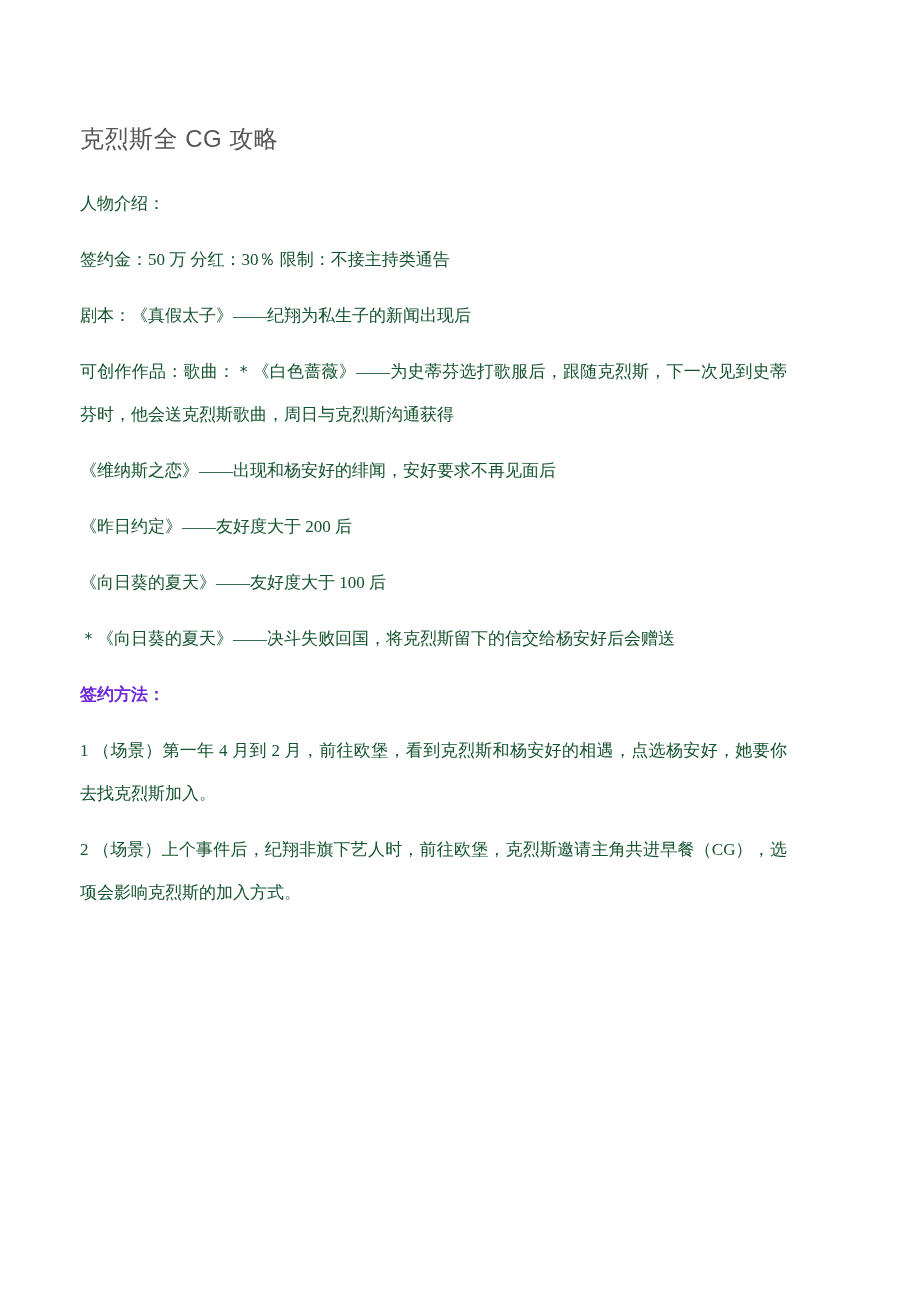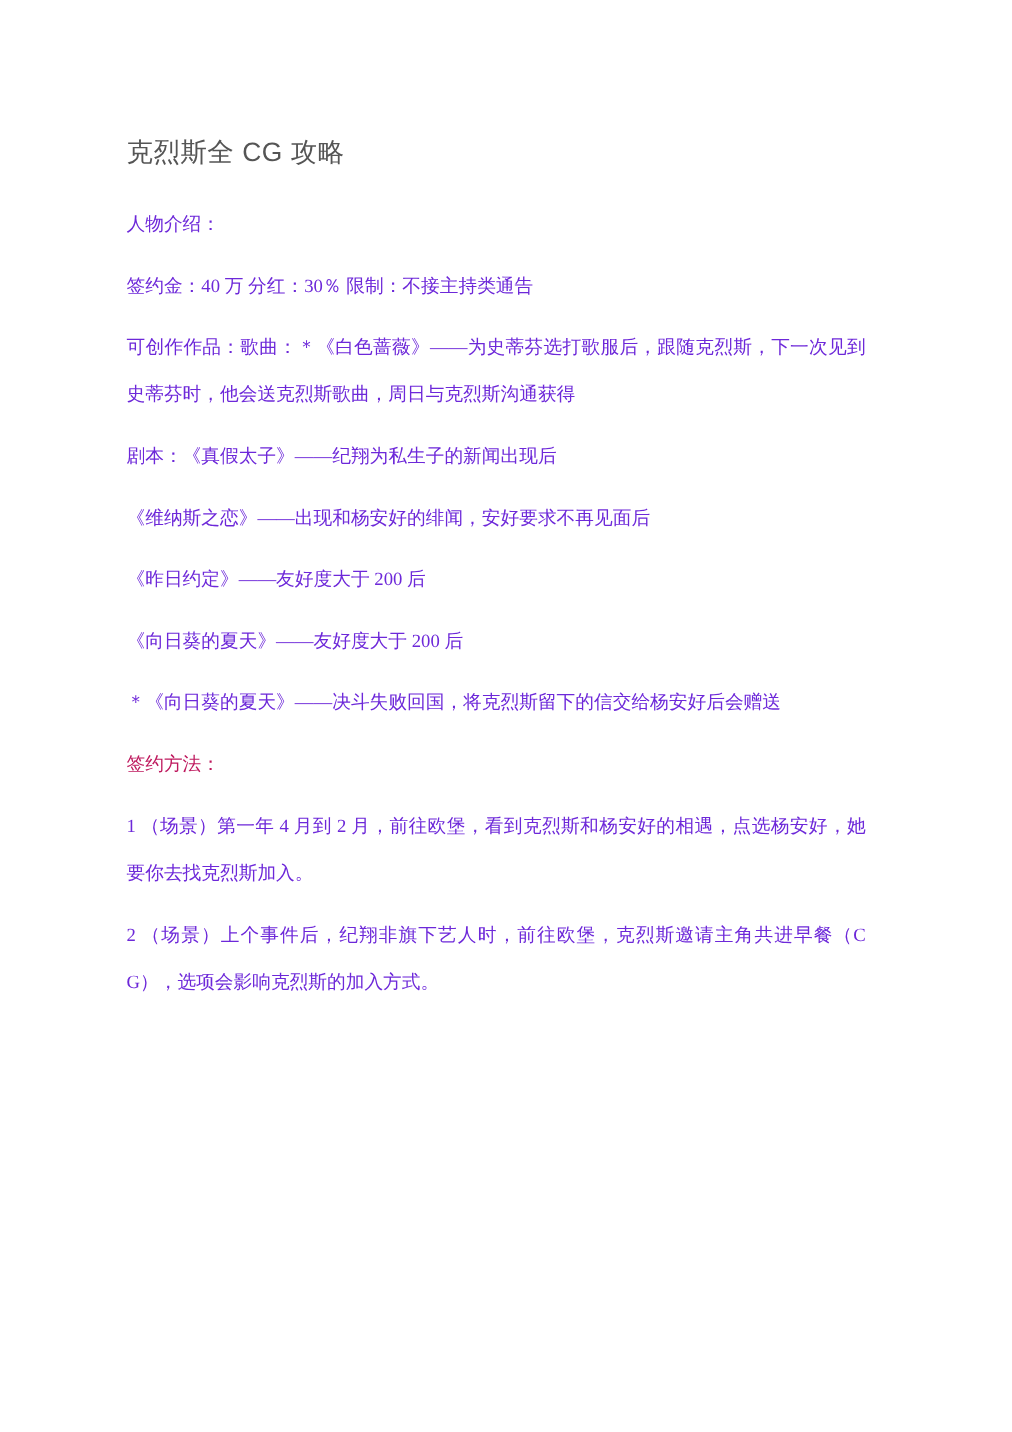"克烈斯全 CG 攻略" .page { padding: 121px 133px 0 115px -> 121px 133px 0 80px }
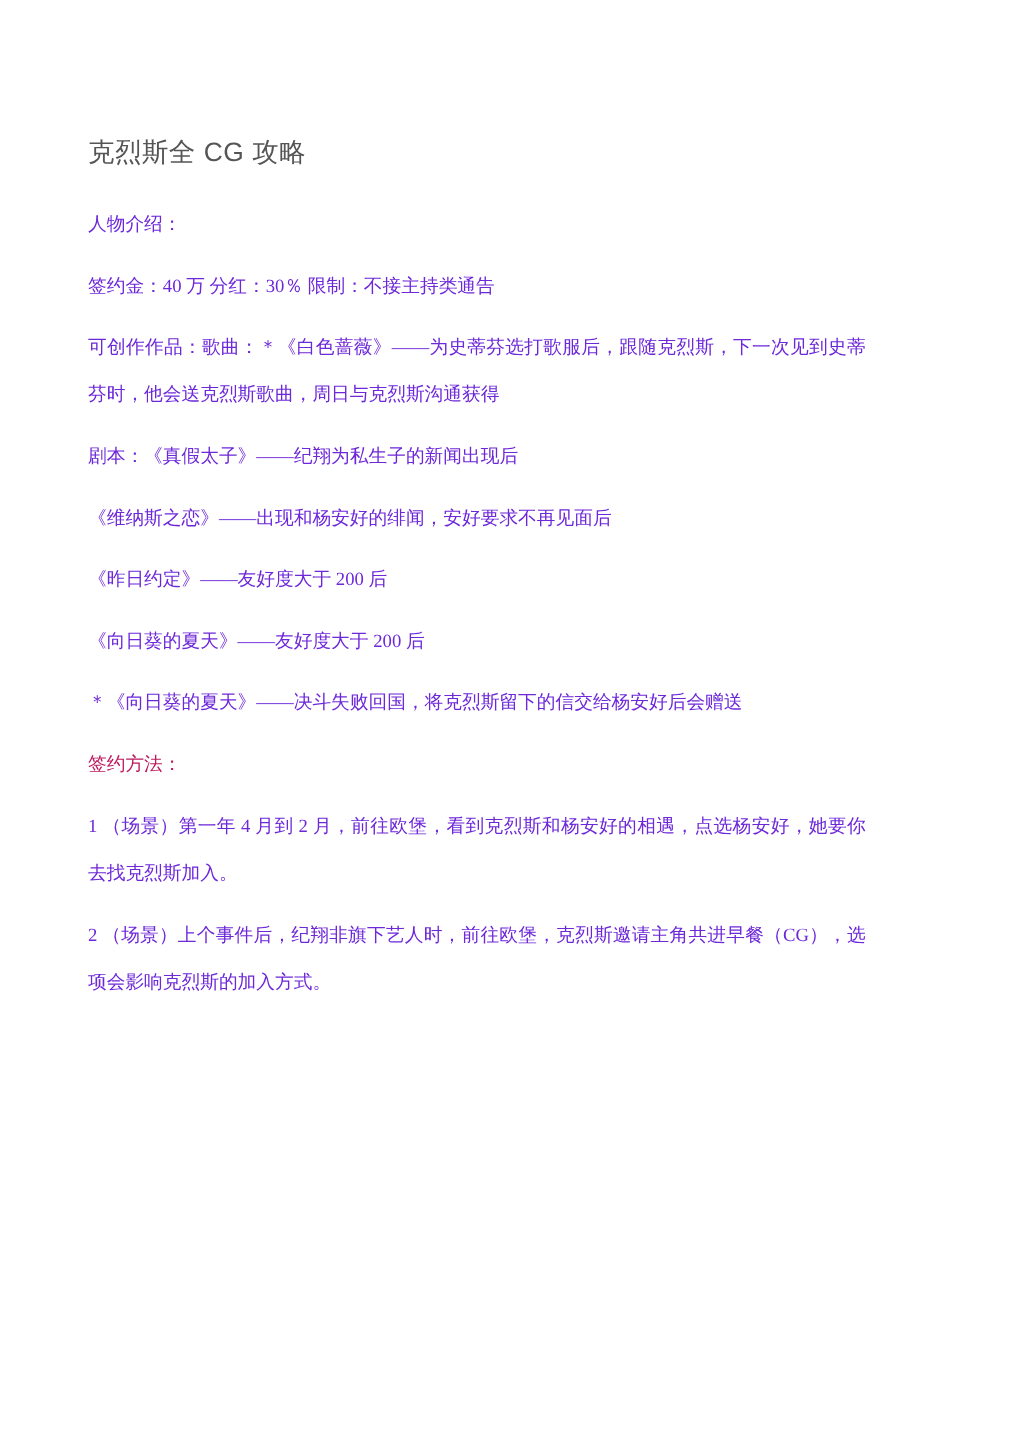"人物介绍：" .para { color: #6d28d9 -> #14532d }
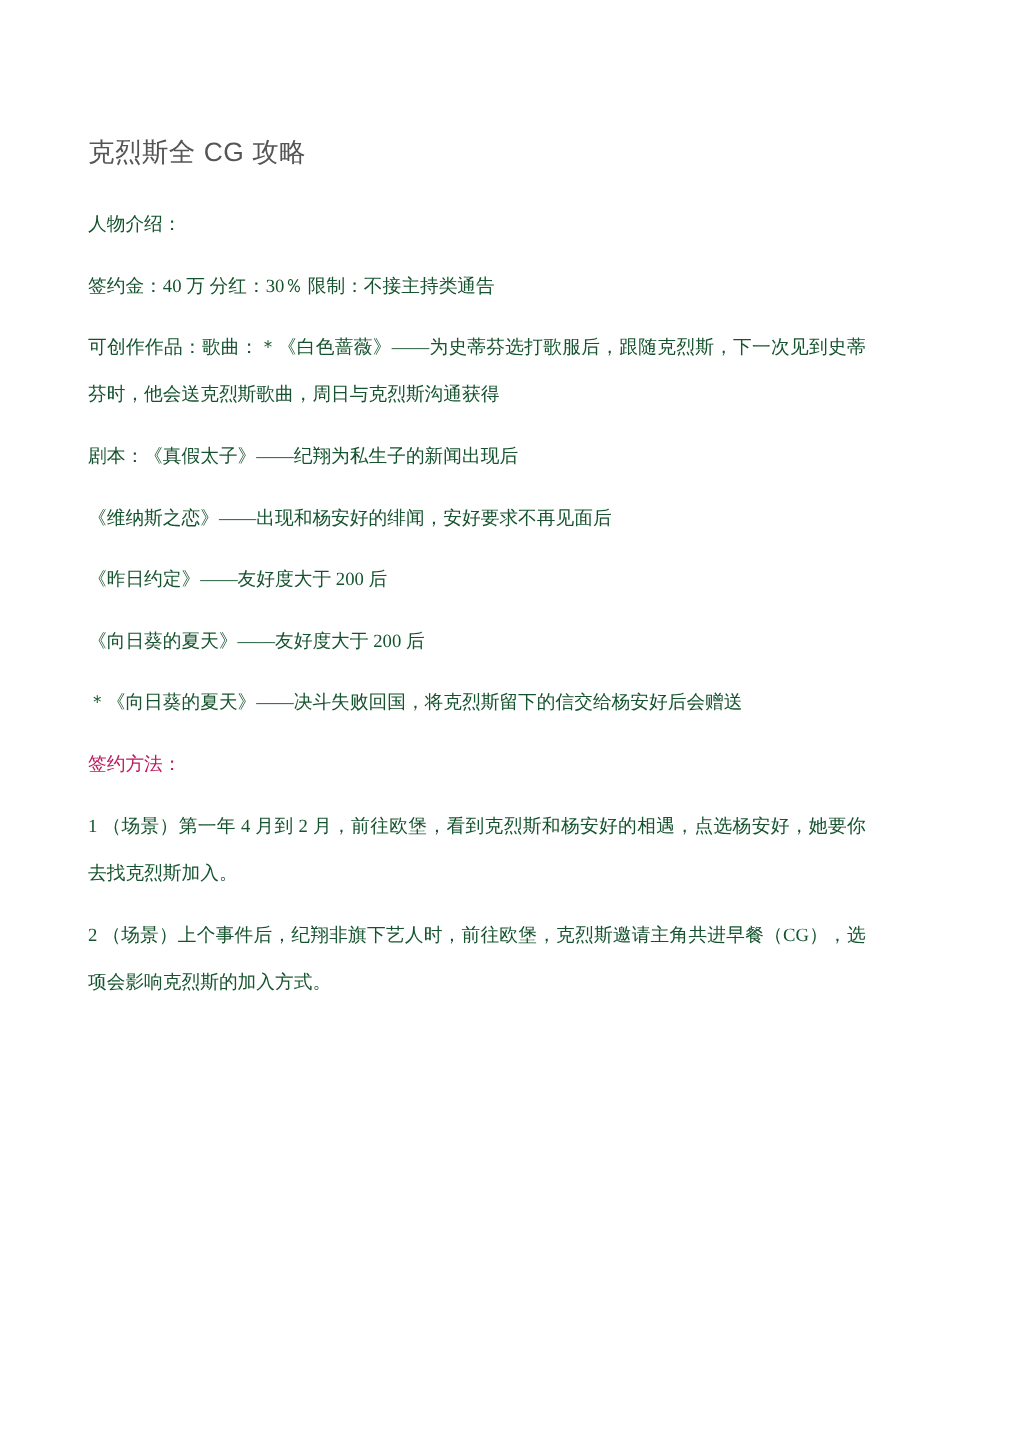"签约金：40 万 分红：30％ 限制：不接主持类通告" p.para { text: 40 -> 50 }
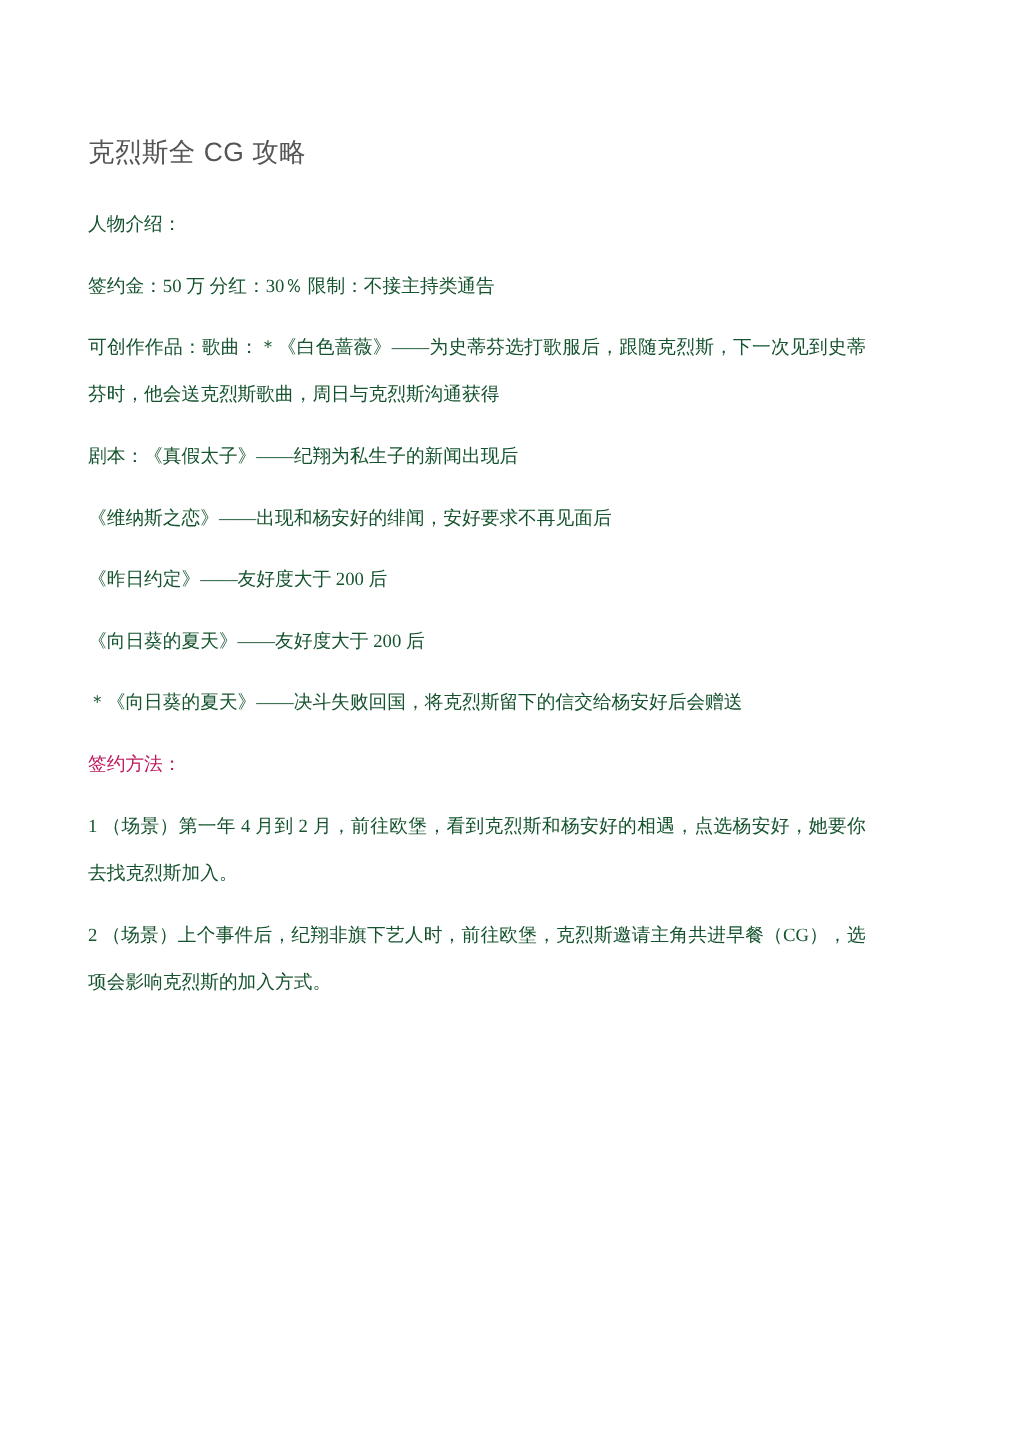"可创作作品：歌曲：＊《白色蔷薇》——为史蒂芬选打歌服后，跟随克烈斯，下一次见到史" p.para { order: before "剧本：《真假太子》——纪翔为私生子的新闻出现后" -> after "剧本：《真假太子》——纪翔为私生子的新闻出现后" }
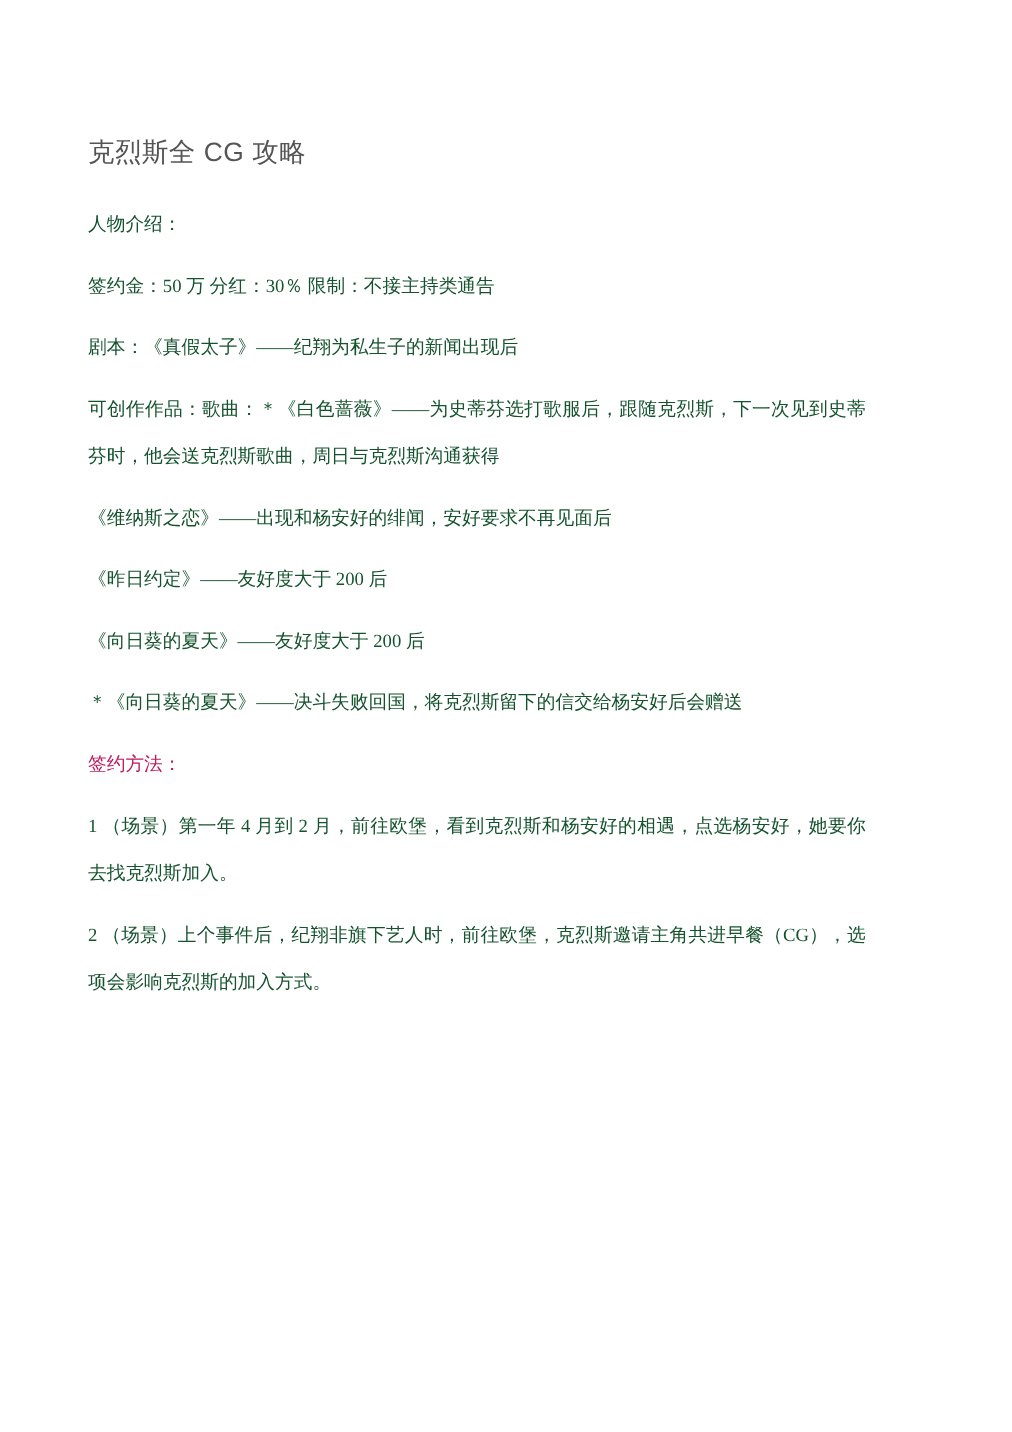"《向日葵的夏天》——友好度大于 200 后" p.para { text: 200 -> 100 }
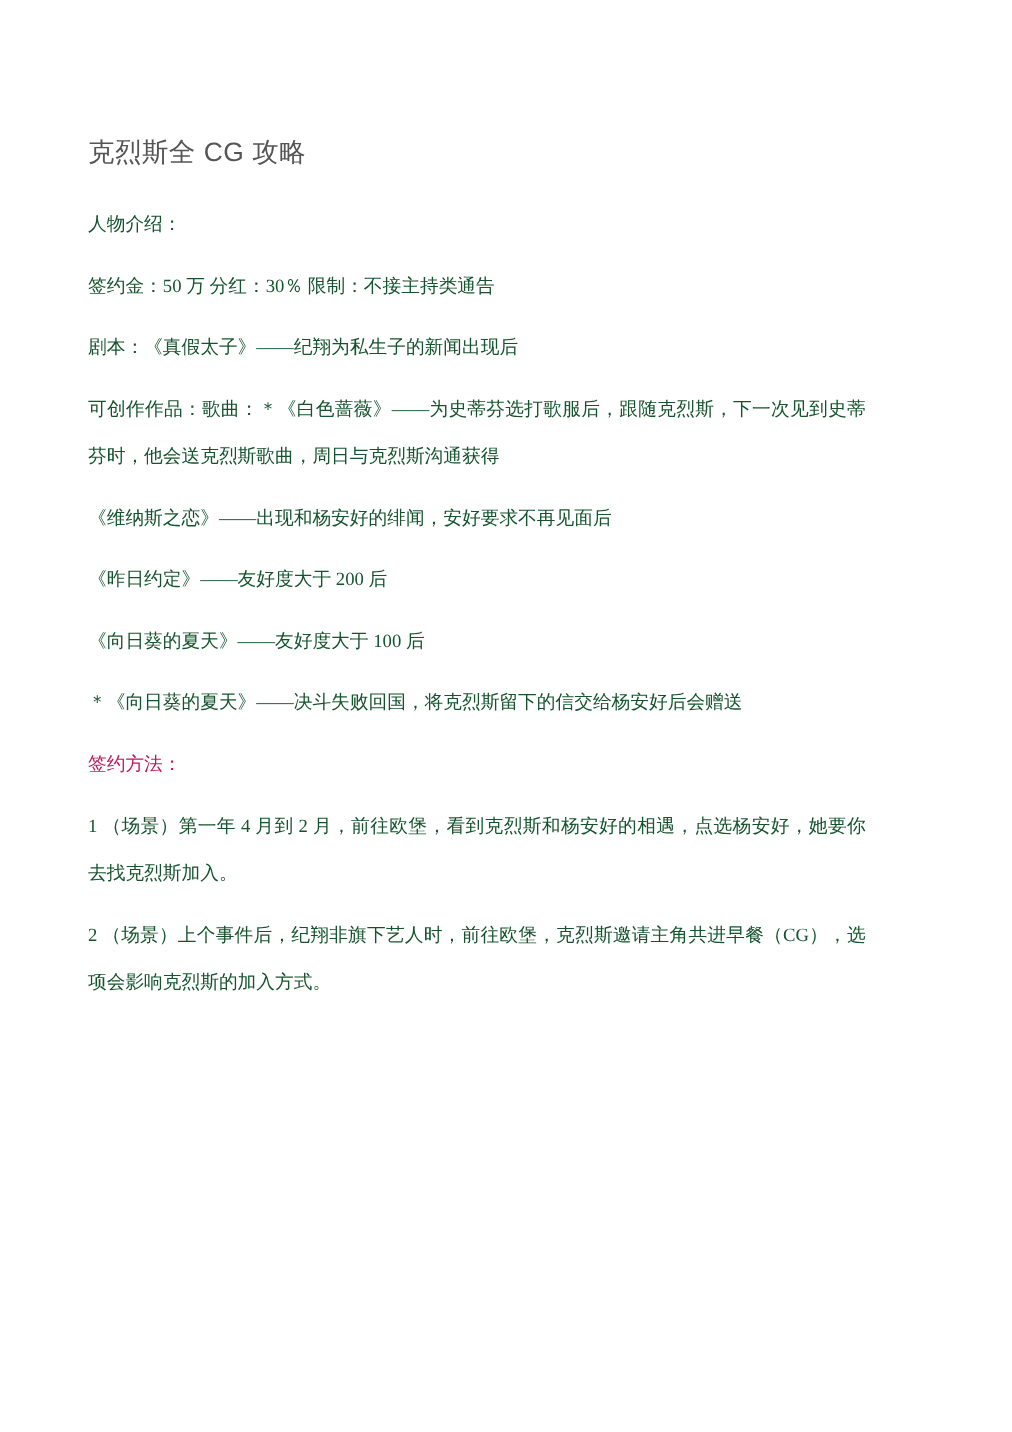"签约方法：" .para.bold { color: #be185d -> #6d28d9; font-weight: 400 -> 700 }
